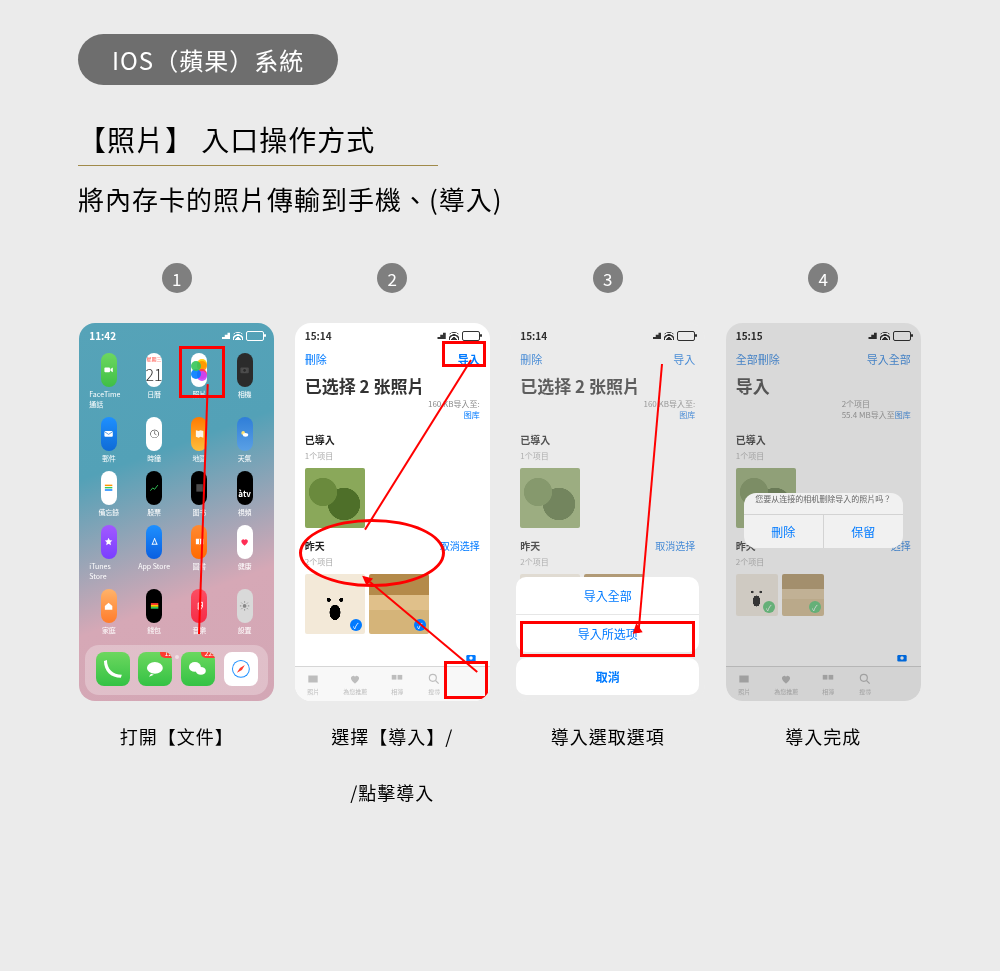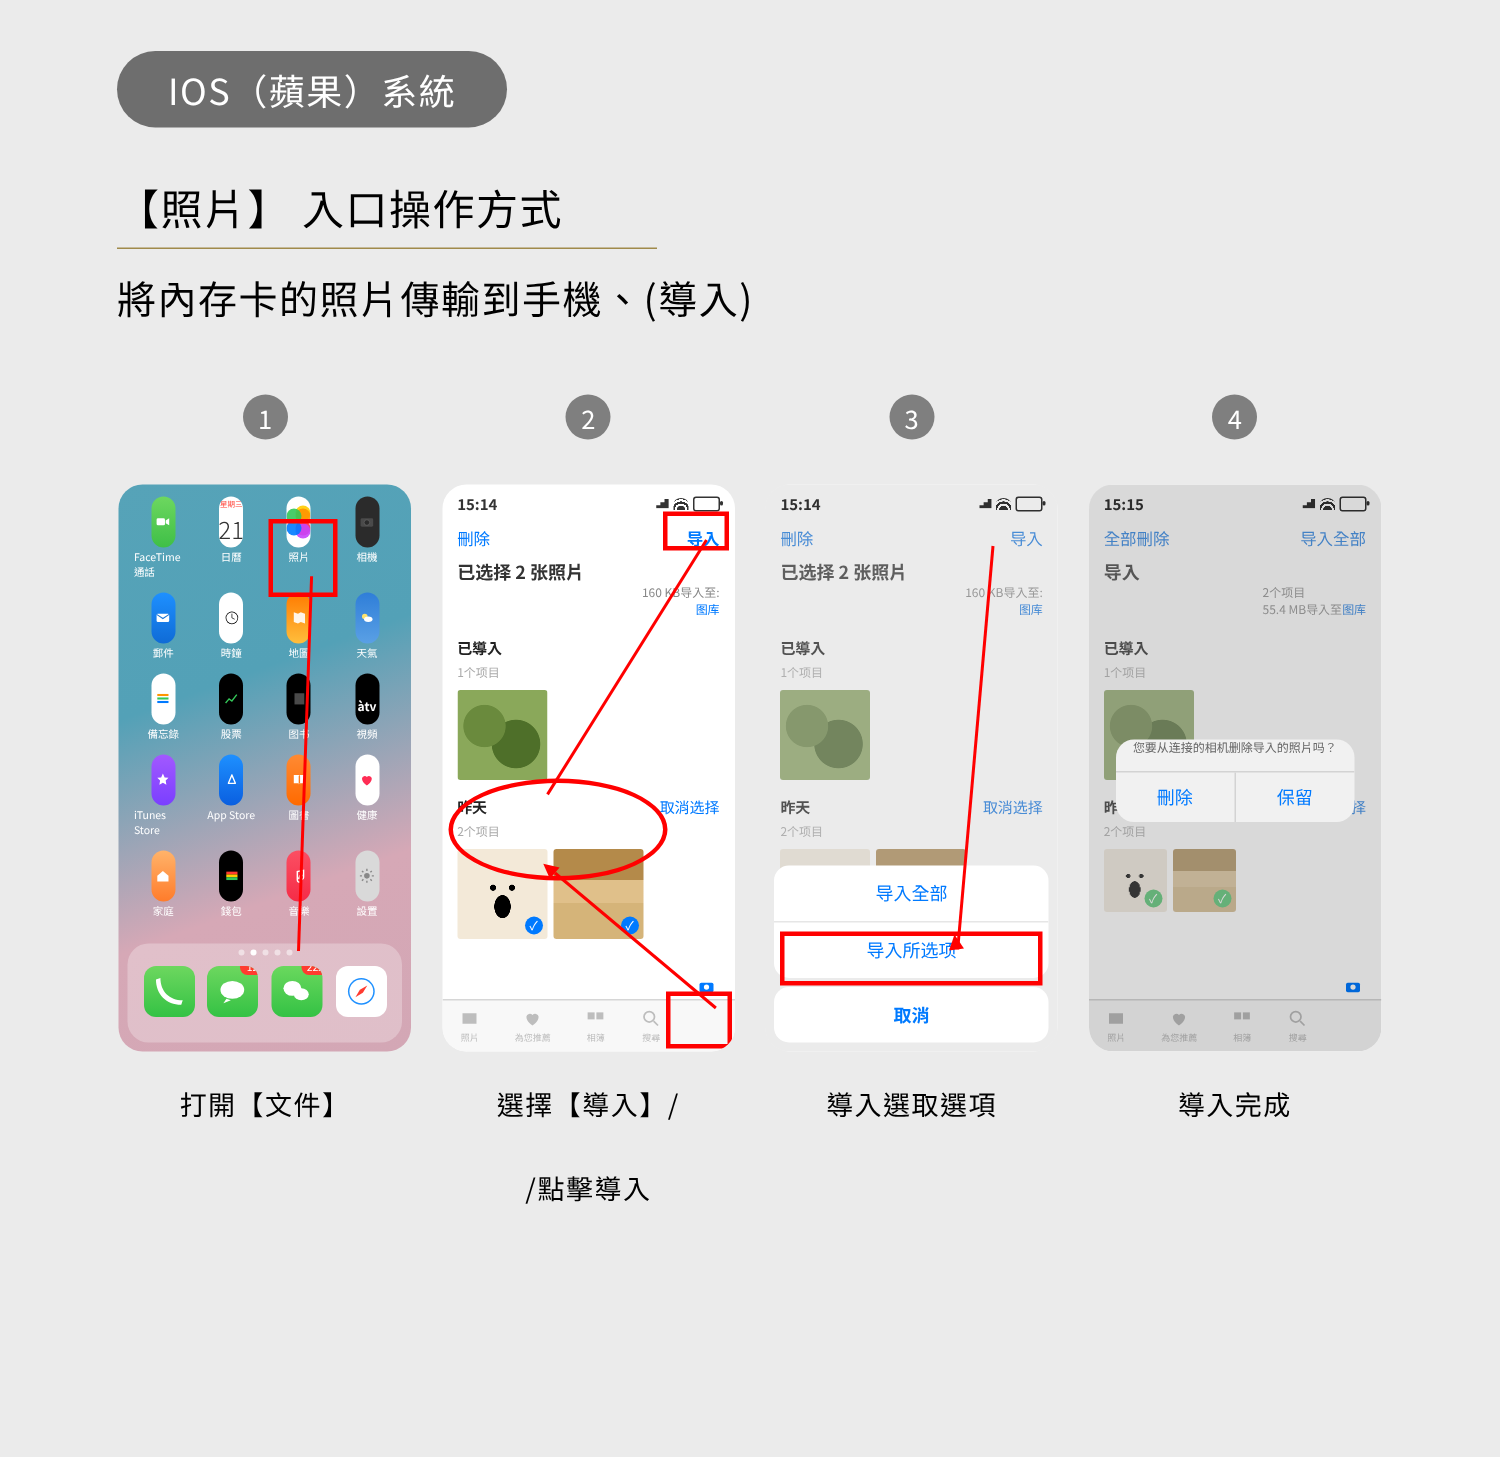"11:42" div.status-bar { html: none -> <div> <span>11:42</span> <span> <span></span> <span></span> <span></span> </span> </div> }
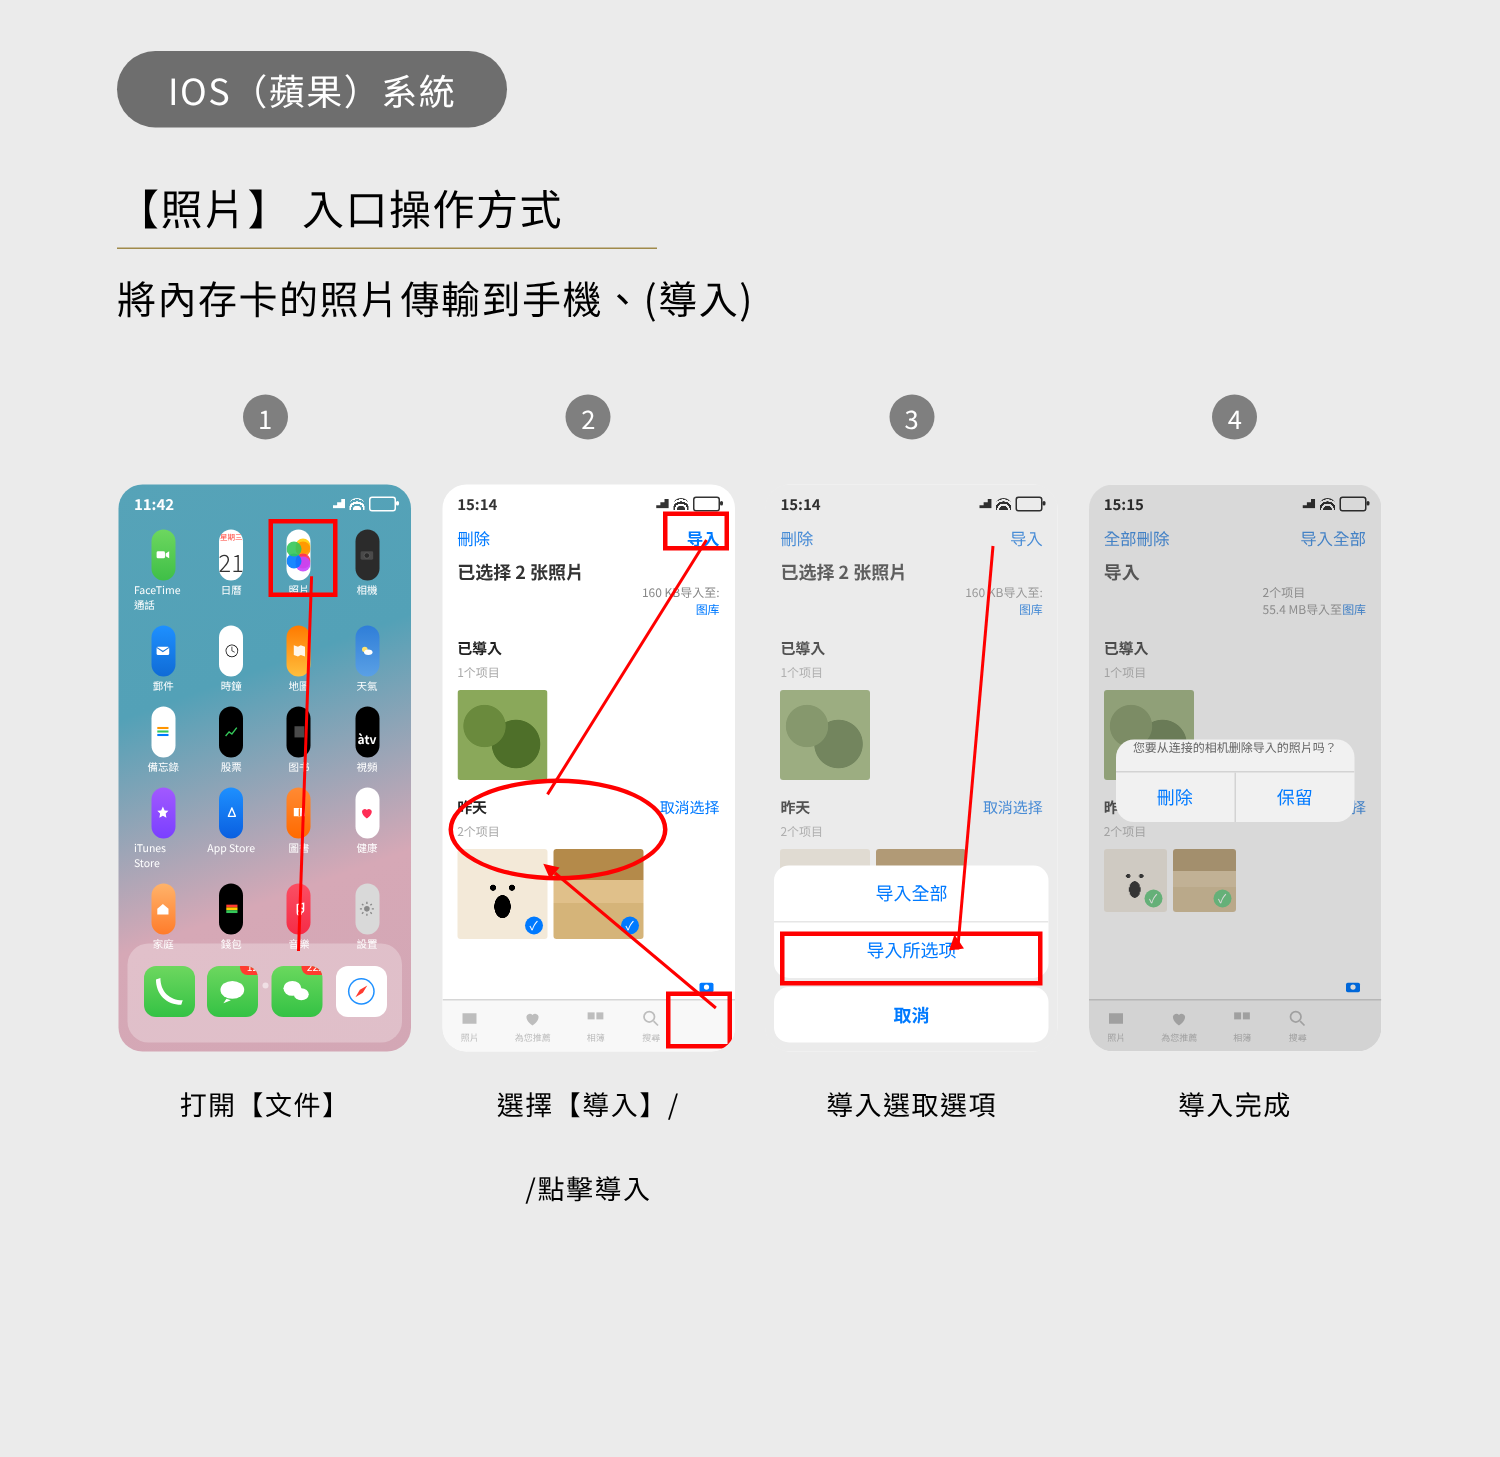"已选择 2 张照片" .screen-title { font-size: 12px -> 17px }
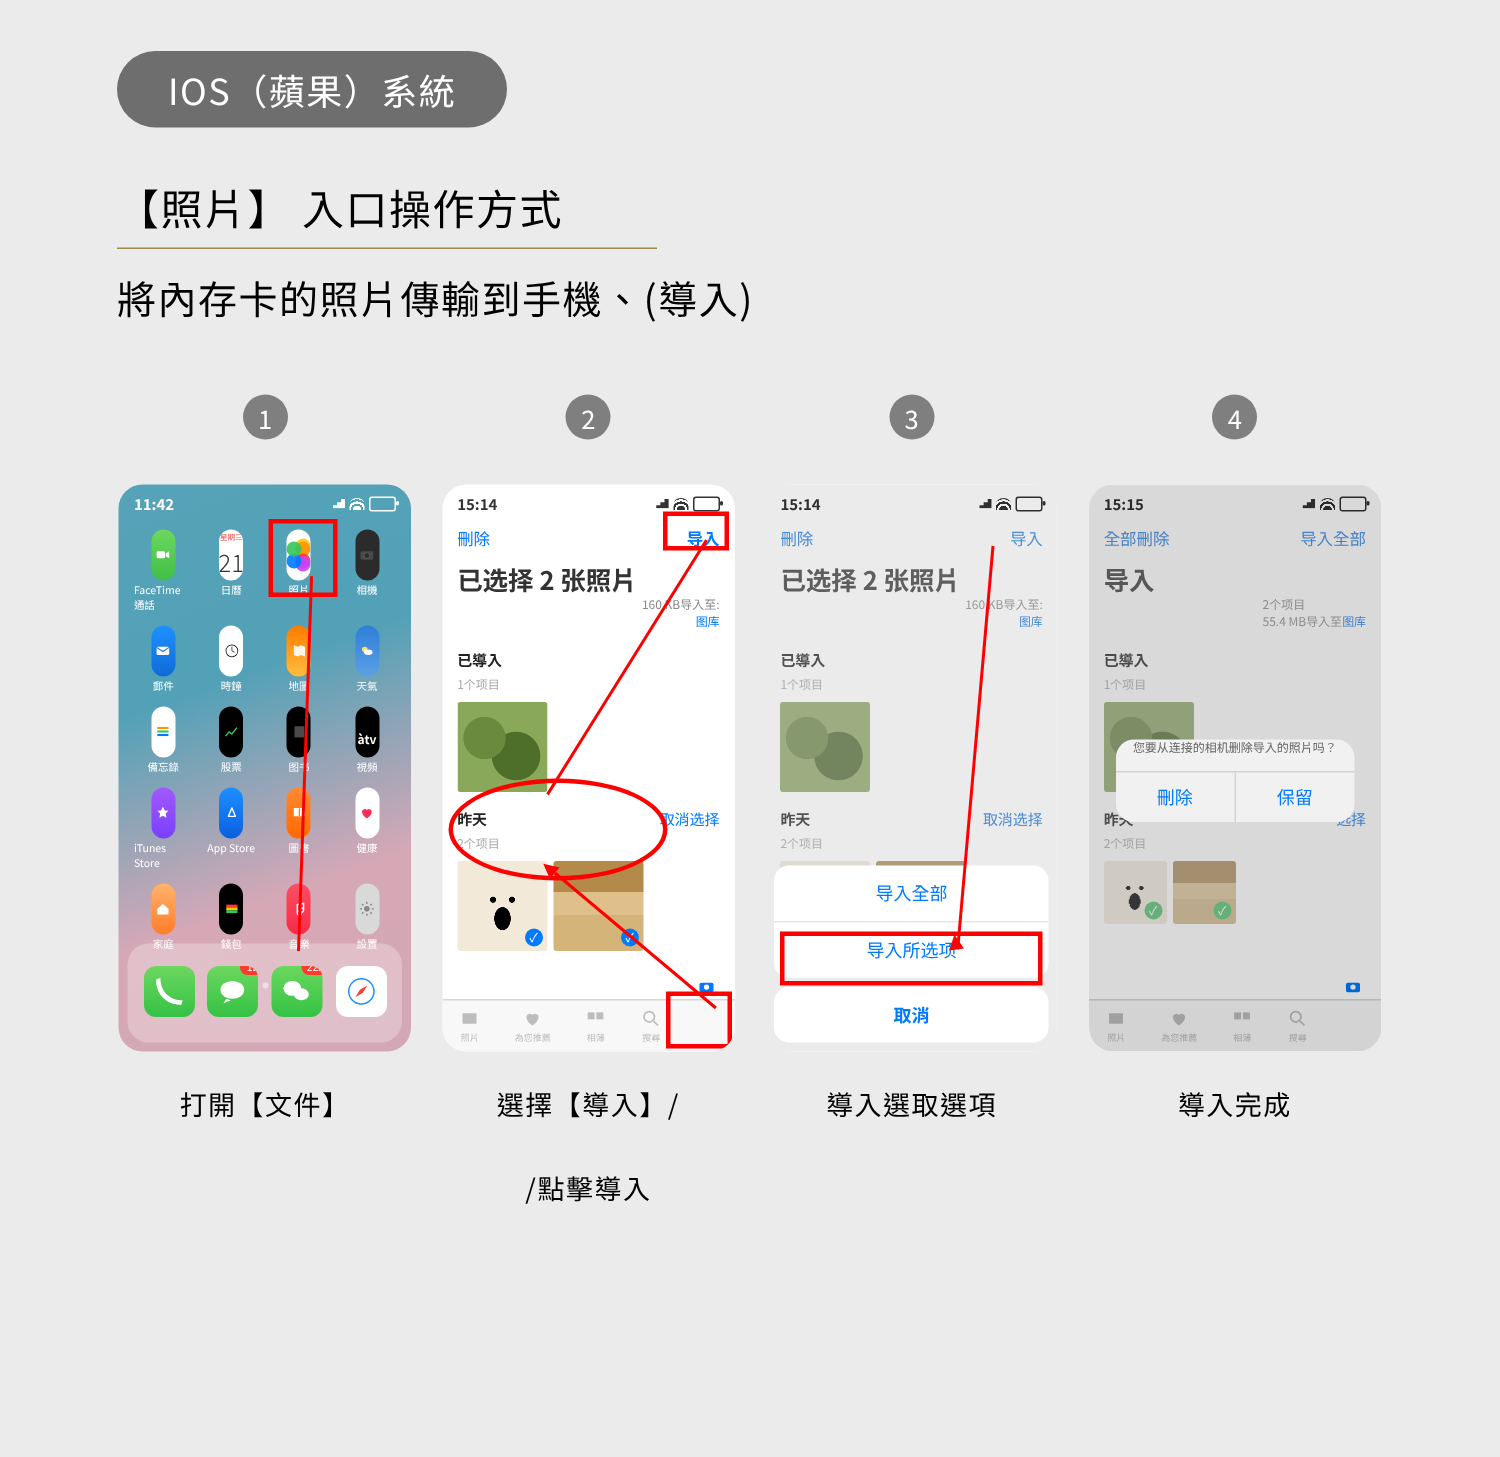"12" .dock { height: 66px -> 50px }
